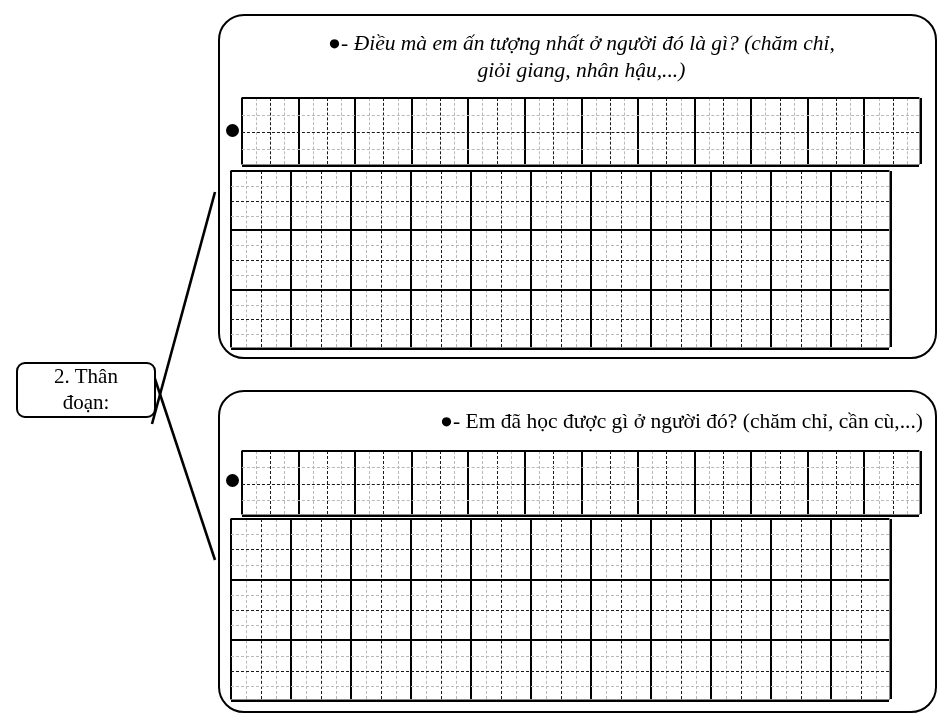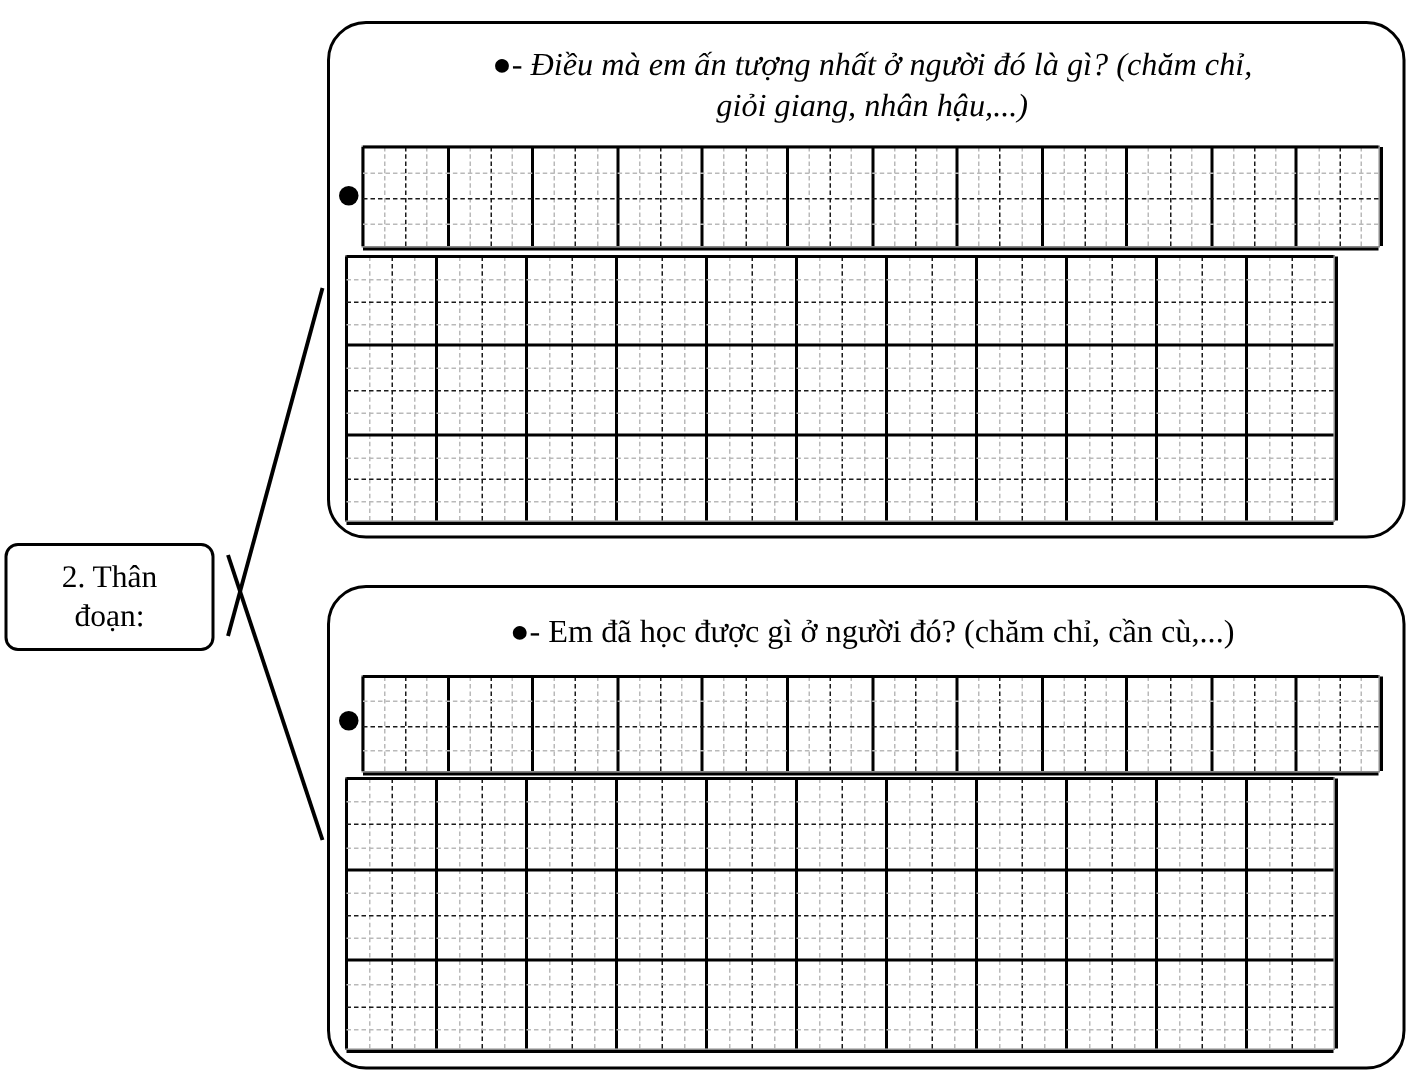"2. Thân" div.label-box { height: 72px -> 56px; left: 3px -> 16px }
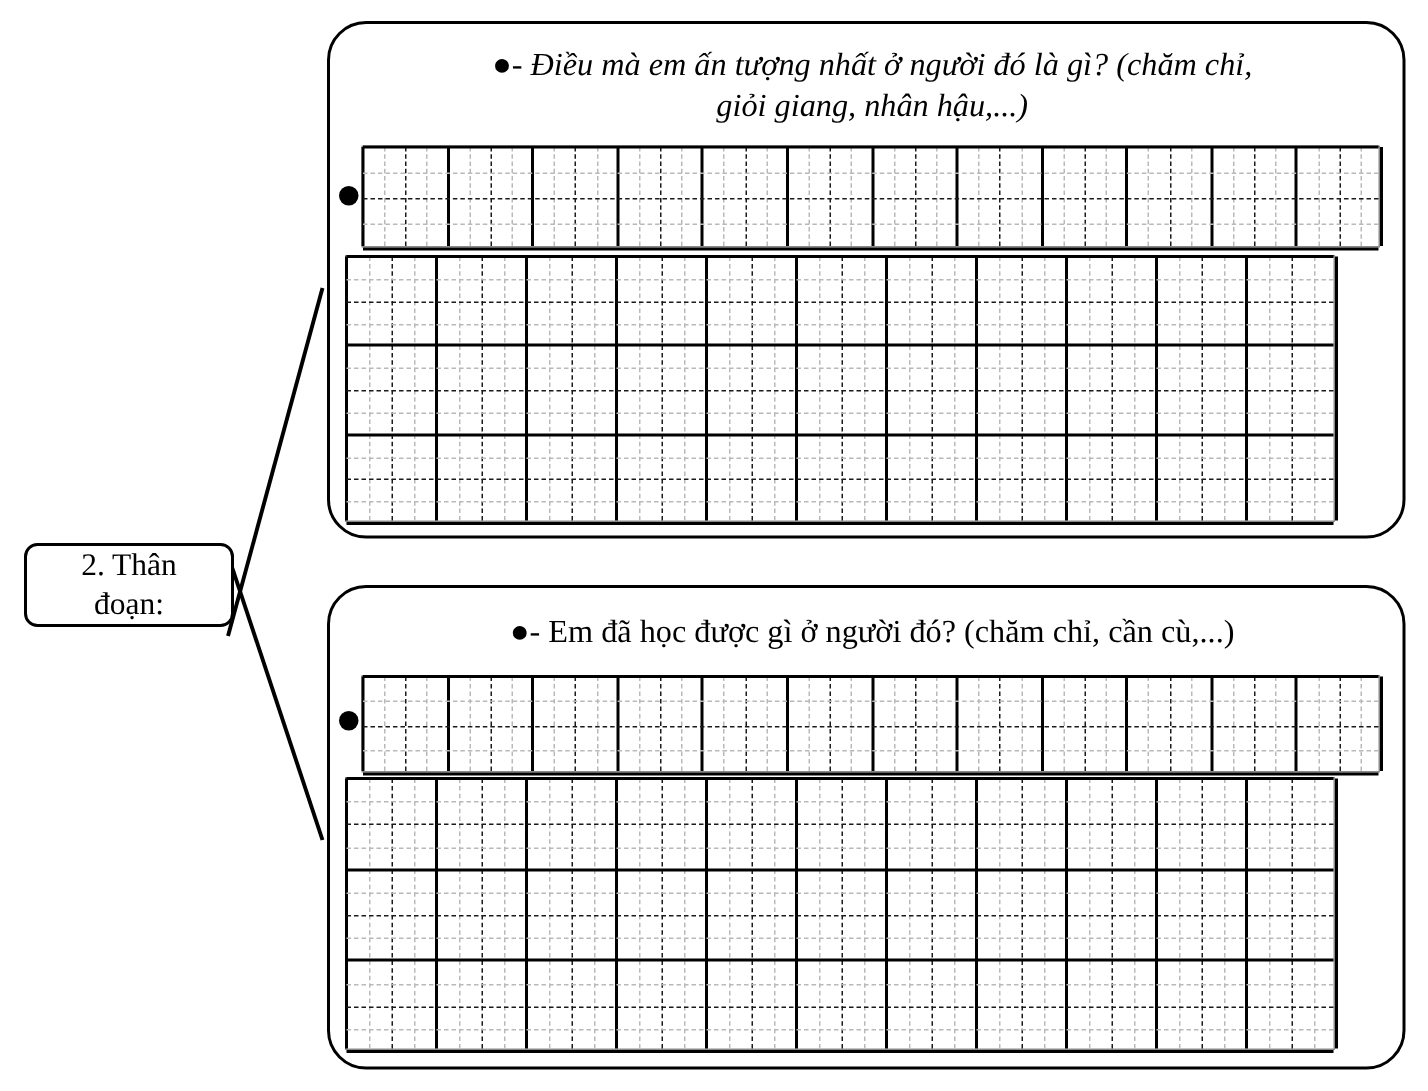"●- Em đã học được" div.card-heading { text-align: none -> right }
